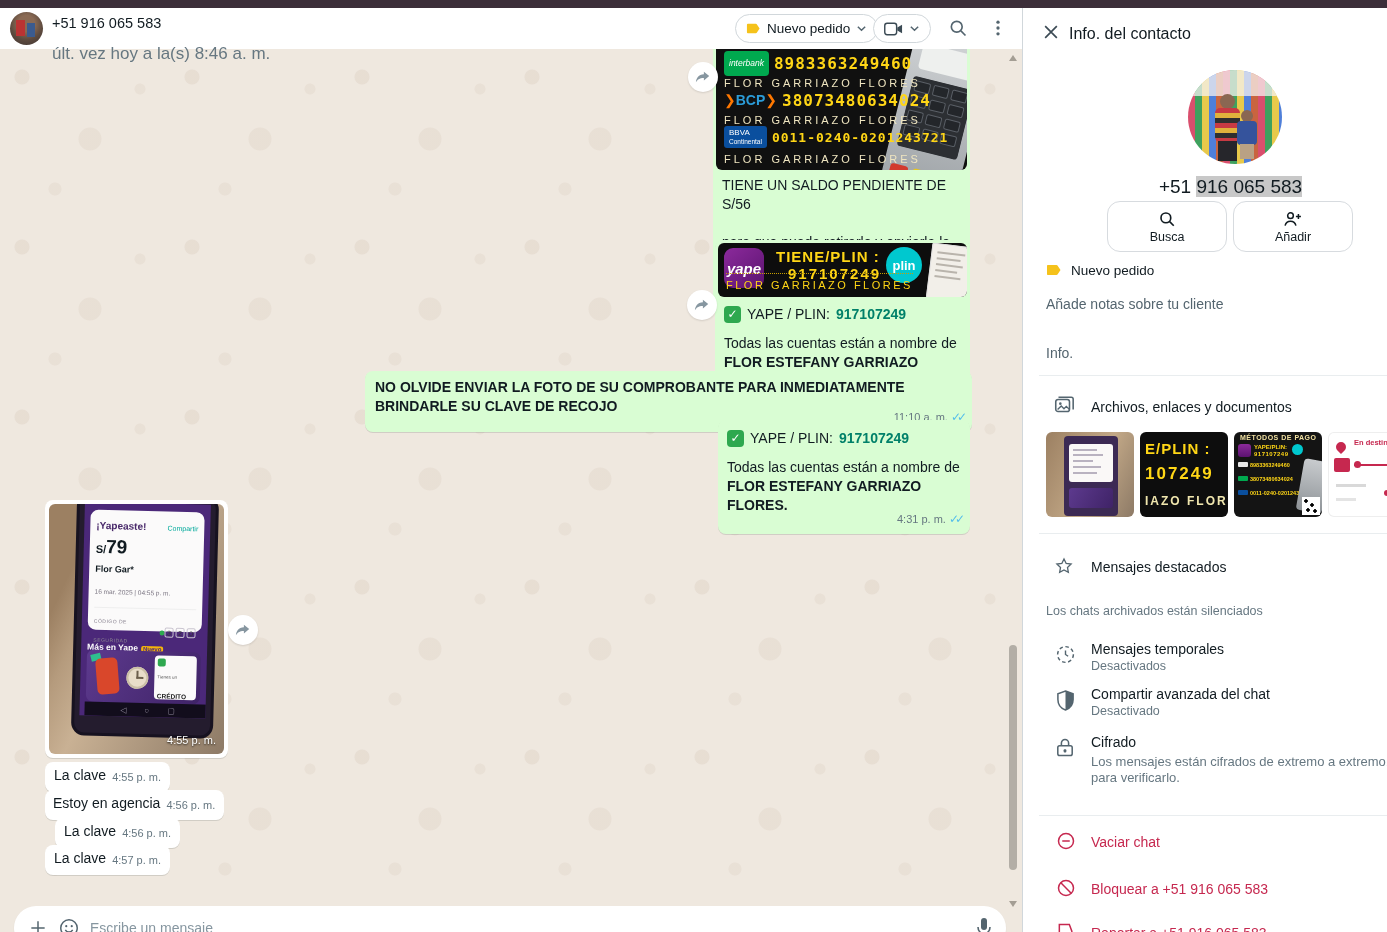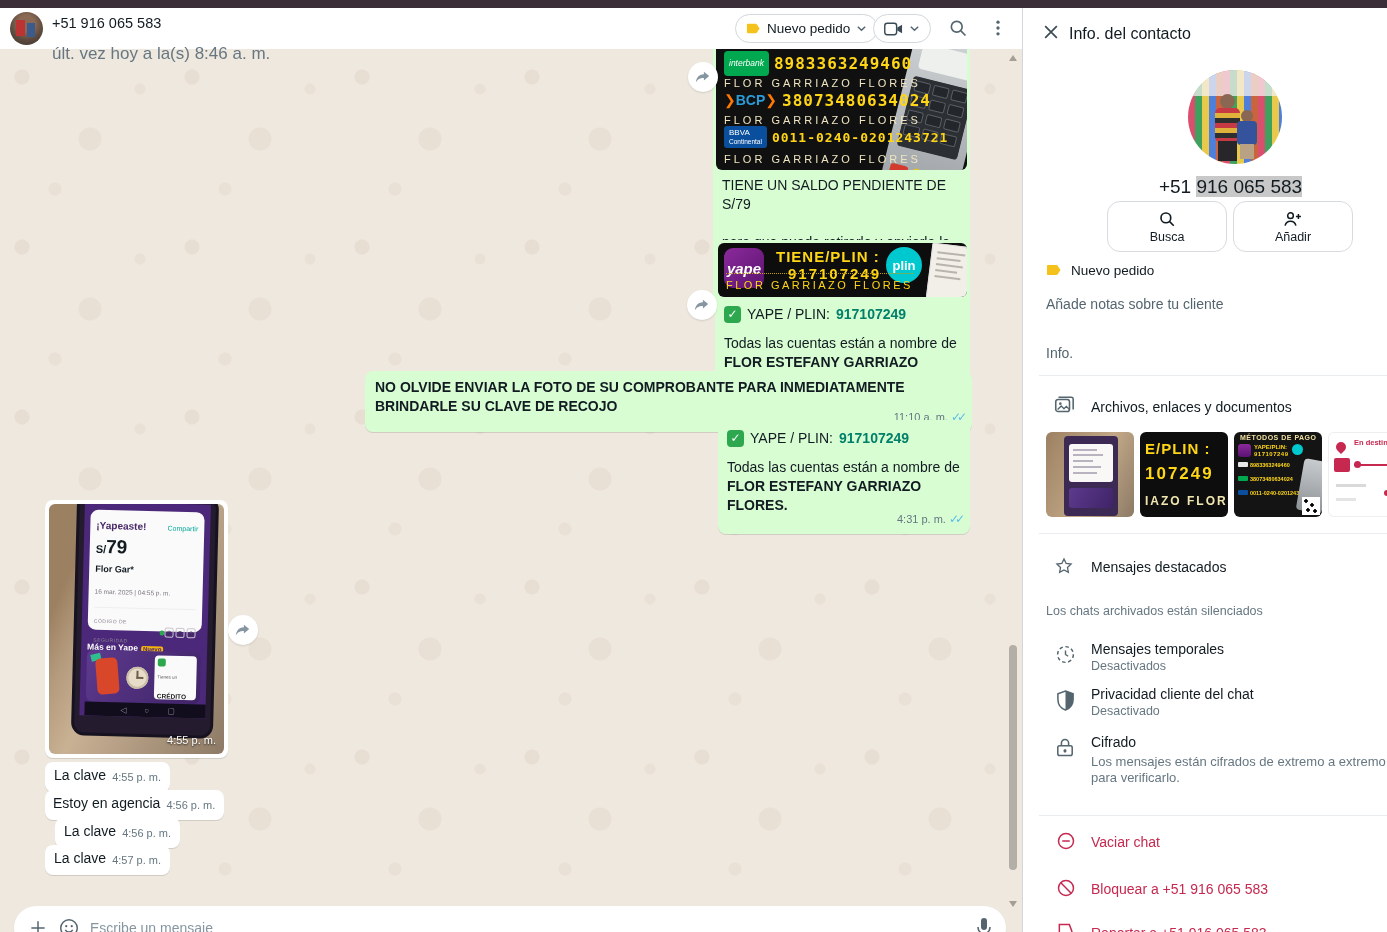"TIENE UN SALDO PENDIENTE DE" div { text: S/79 -> S/56 }
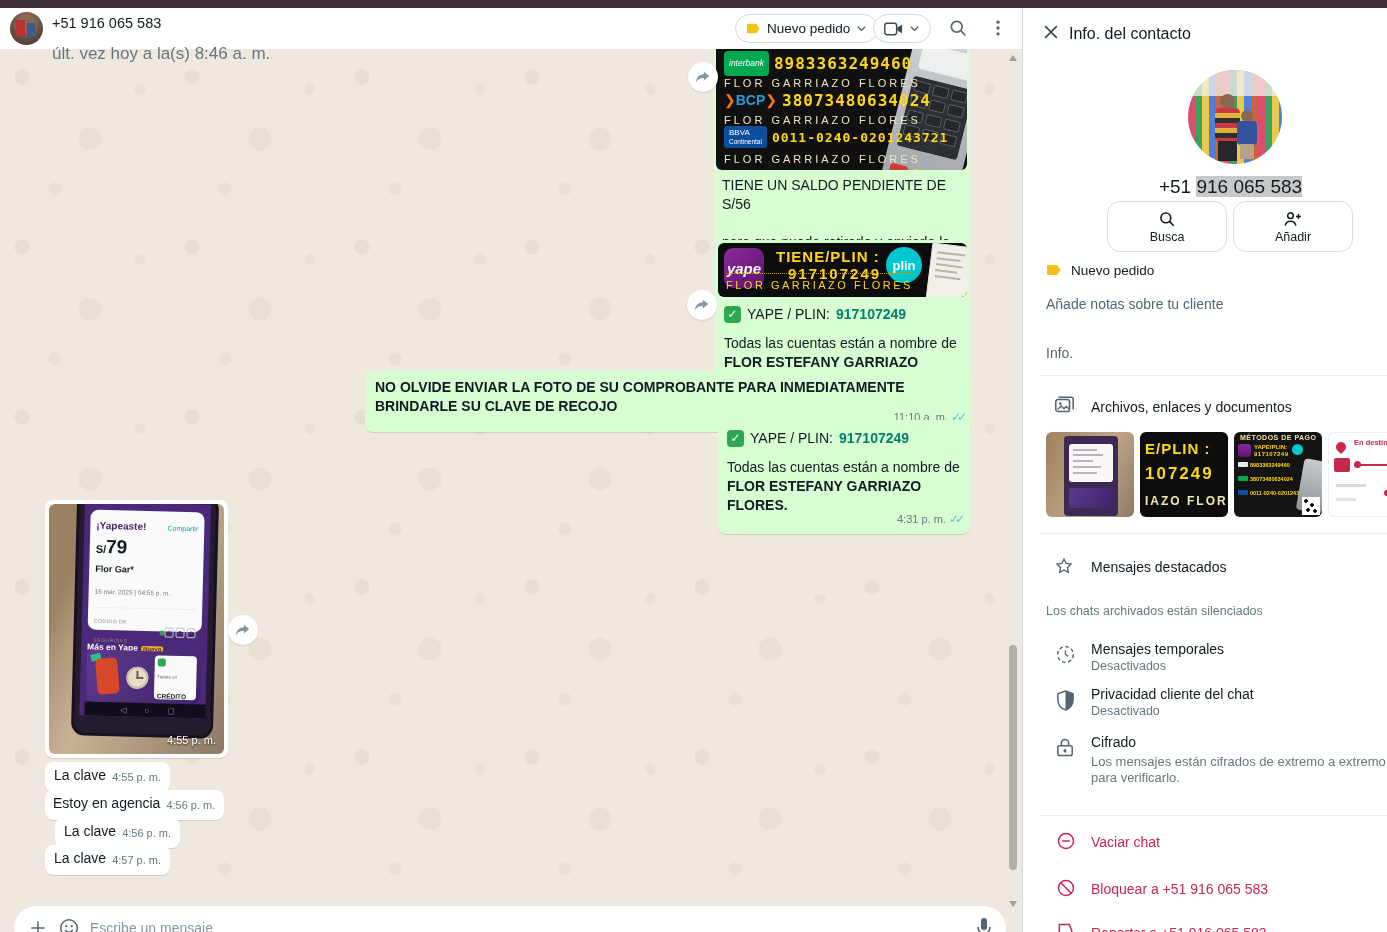"Privacidad cliente del chat" div.p-row-label { text: Privacidad cliente -> Compartir avanzada }
